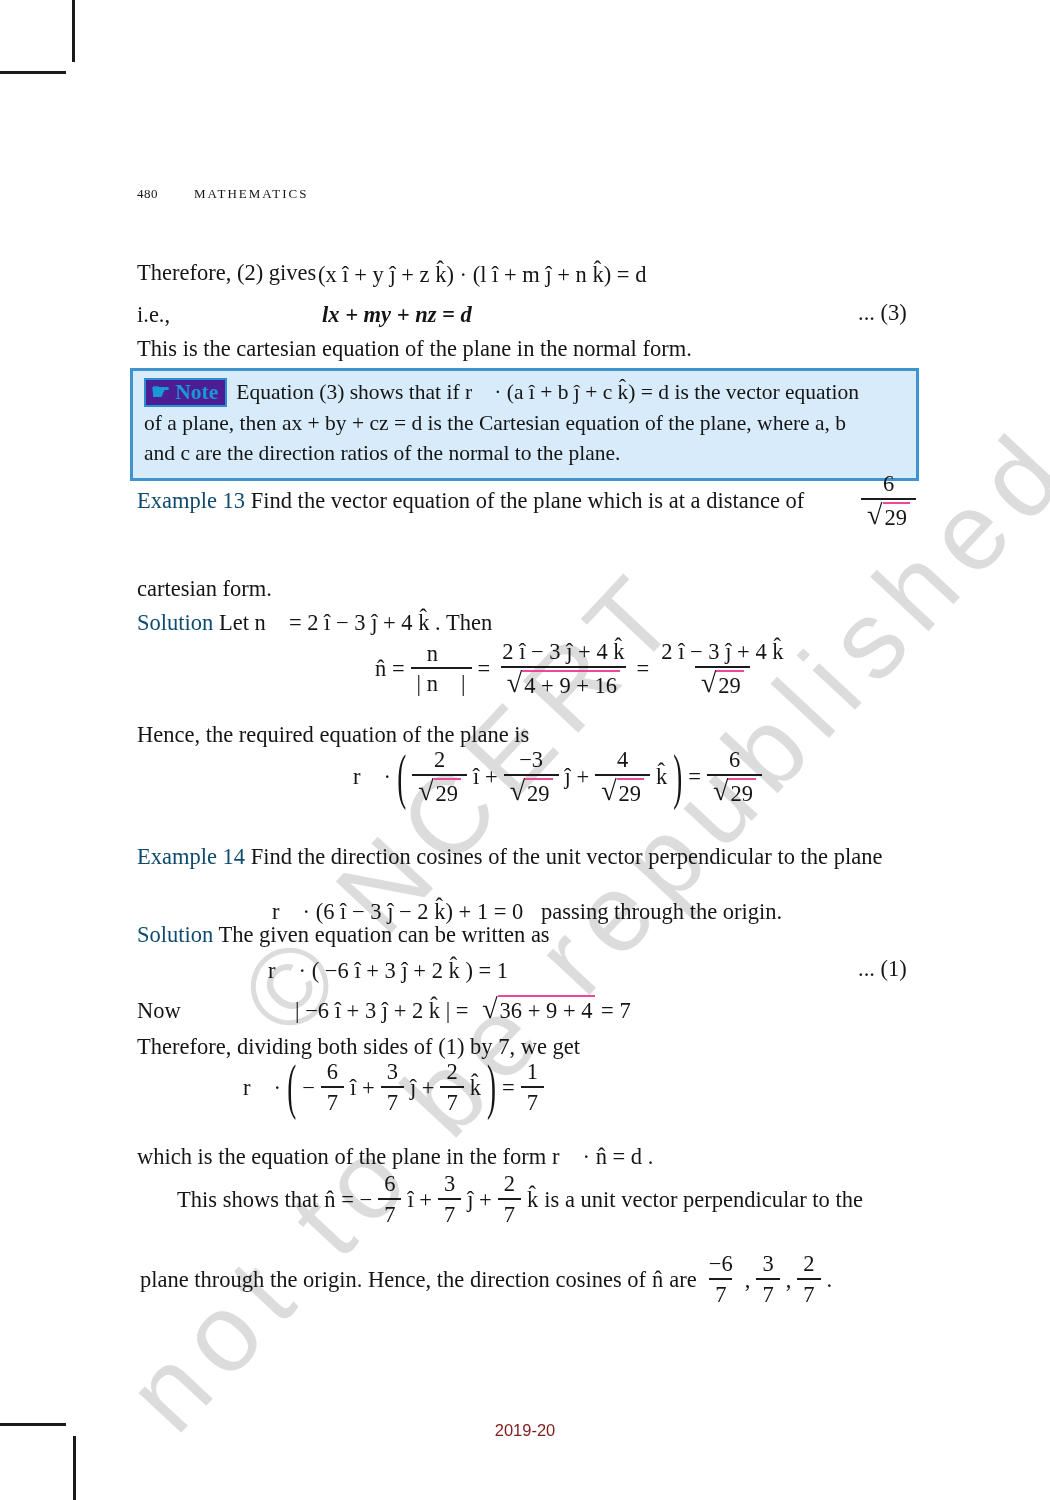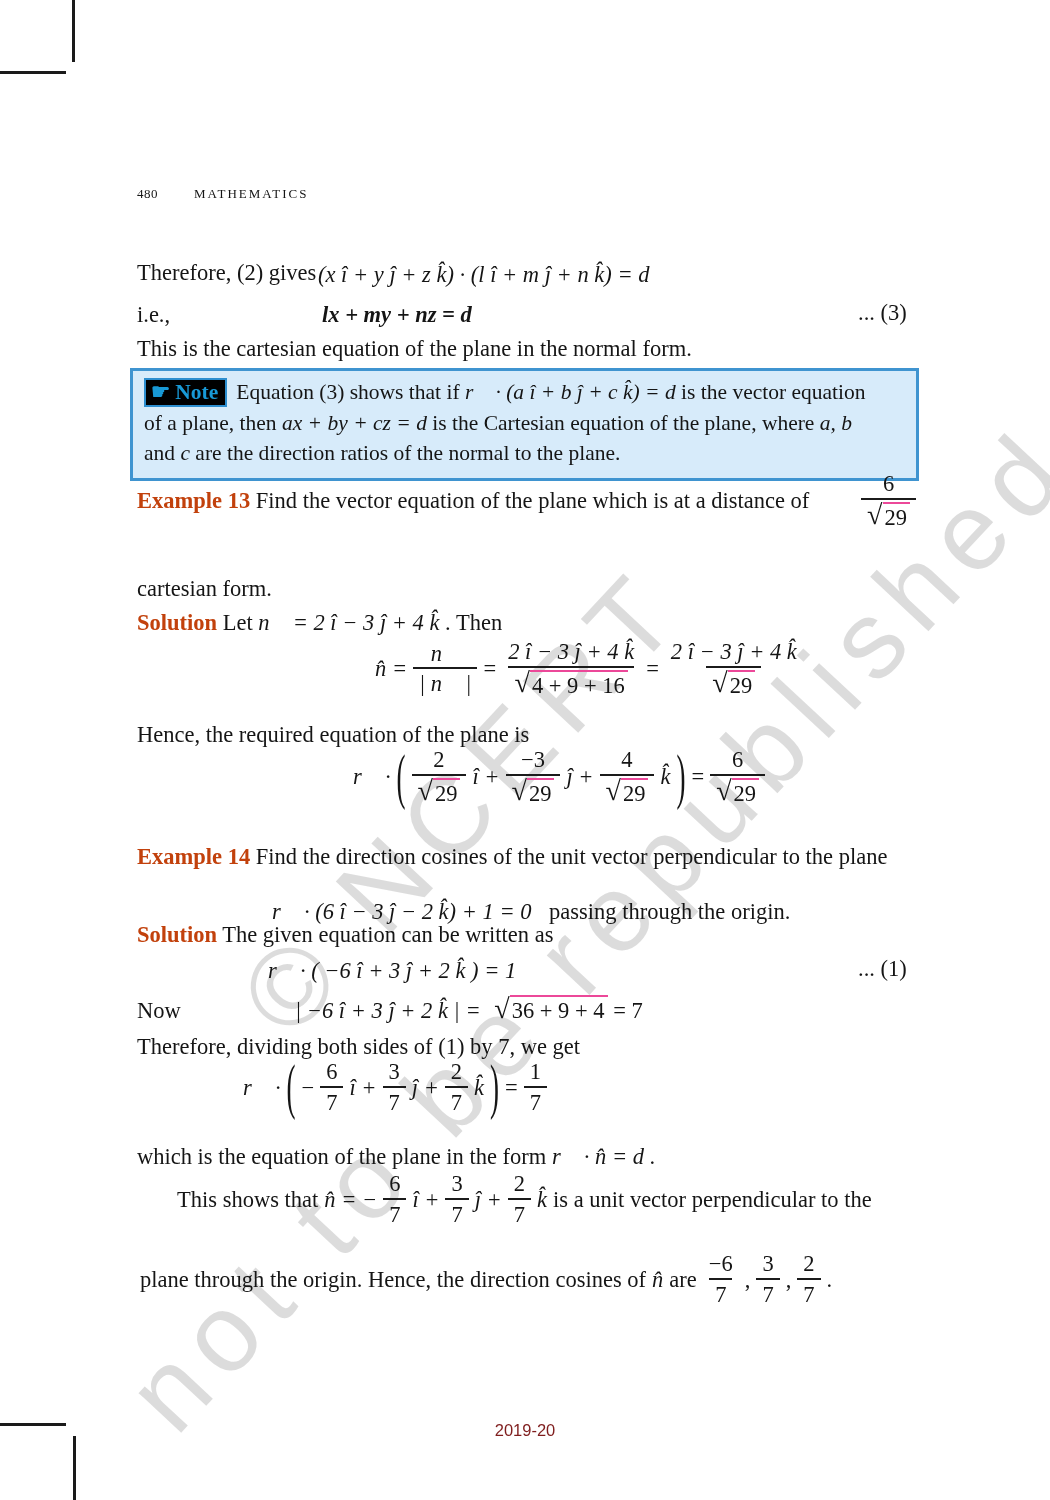"(x î + y ĵ" .m { font-style: italic -> none }
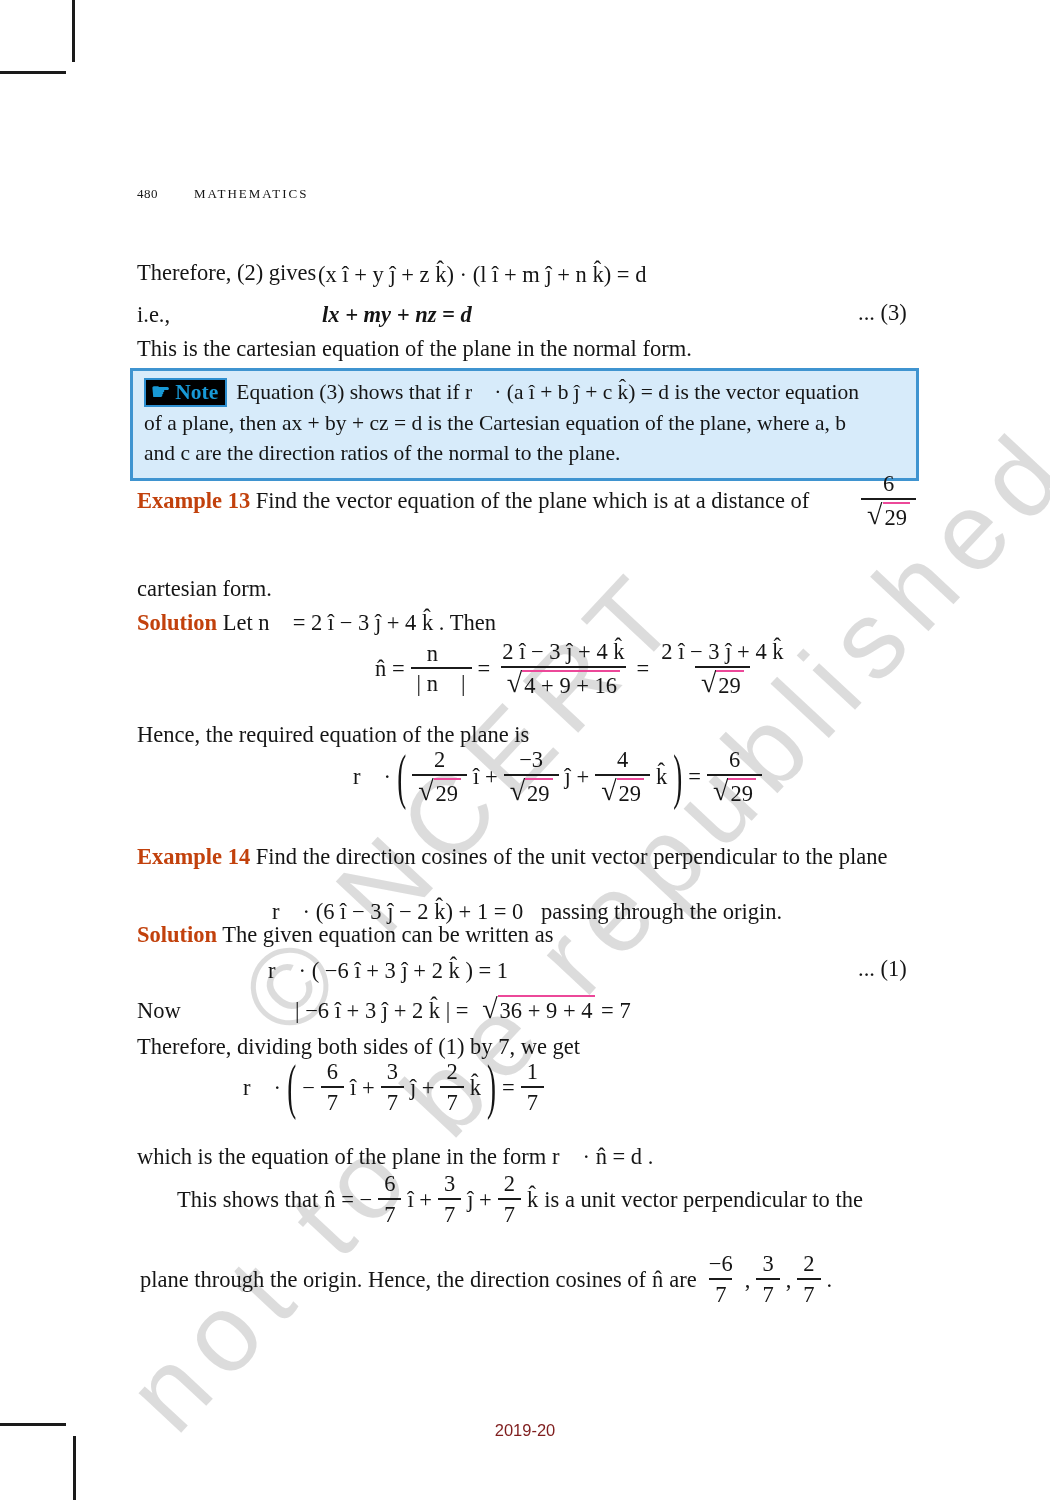"☛ Note" .note-label { background: #000000 -> #4c1d95 }
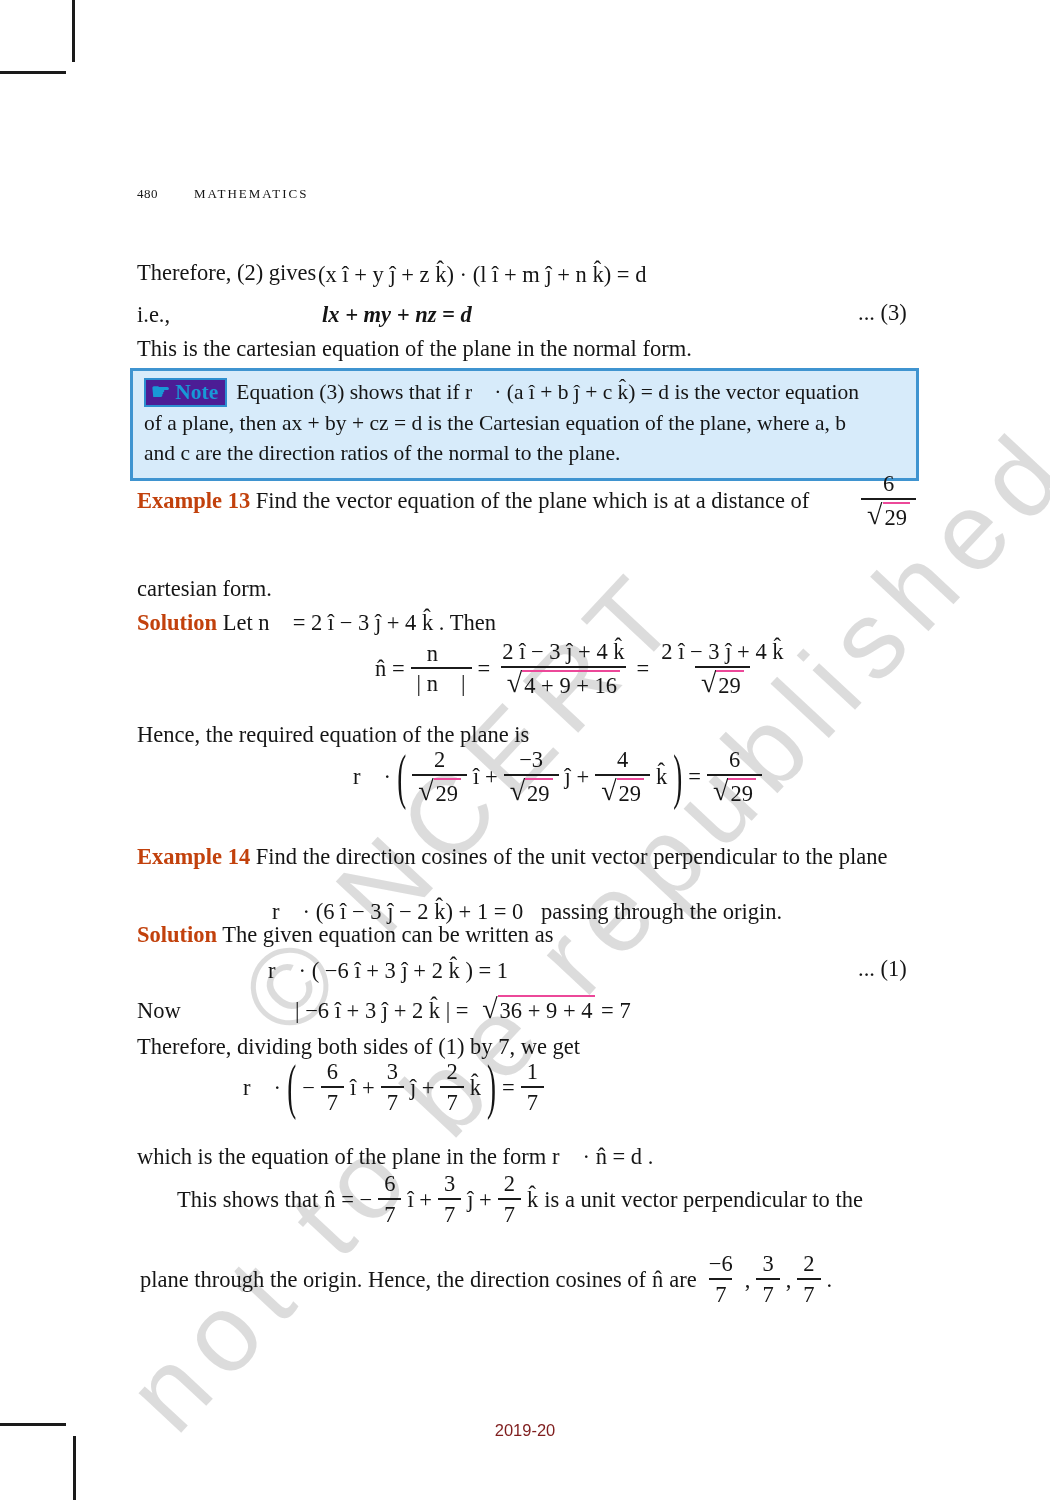"Example 13" .blue { color: #c2410c -> #0c4a6e; font-weight: bold -> normal }
